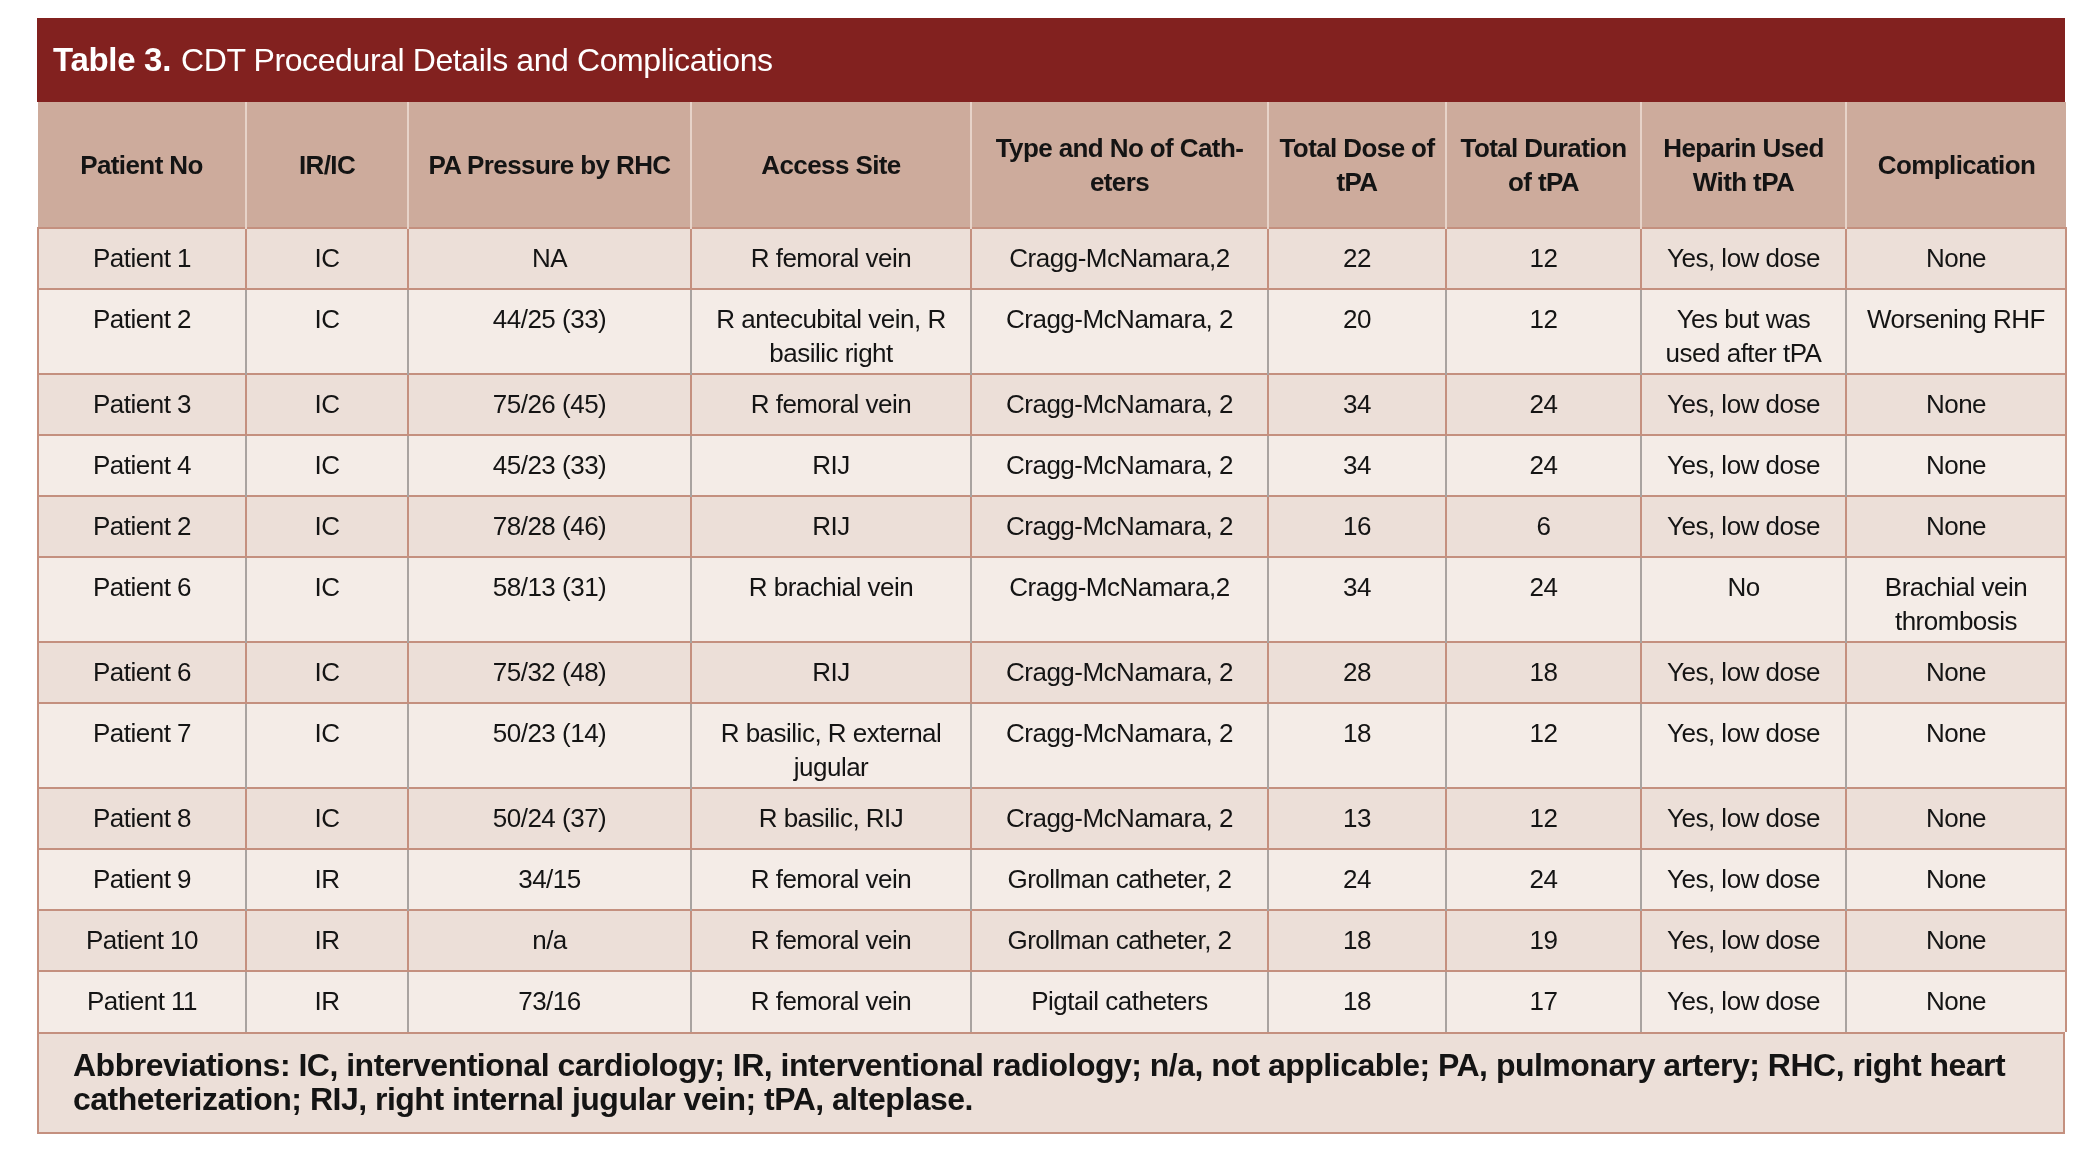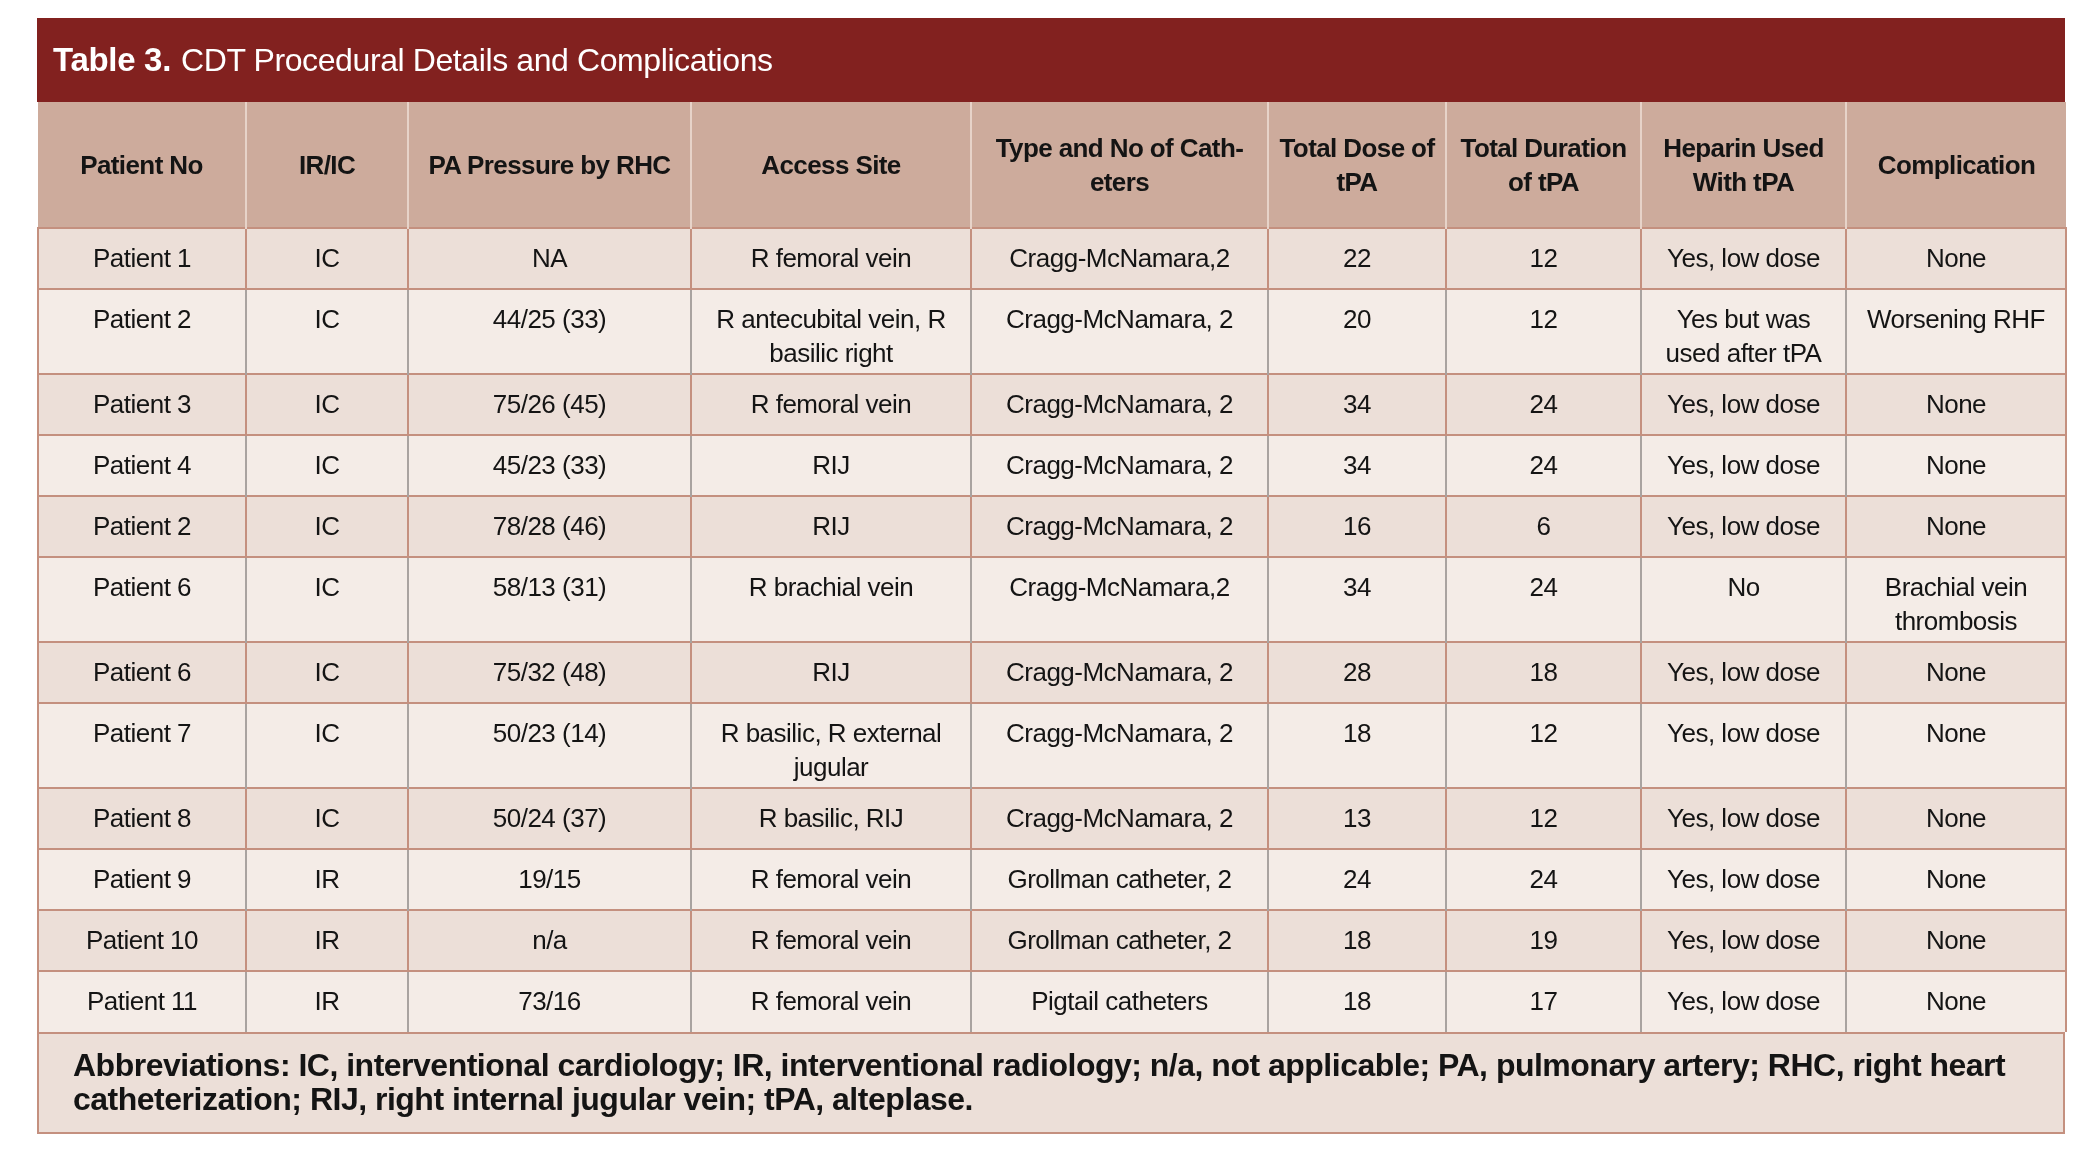"19/15" td { text: 19/15 -> 34/15 }
